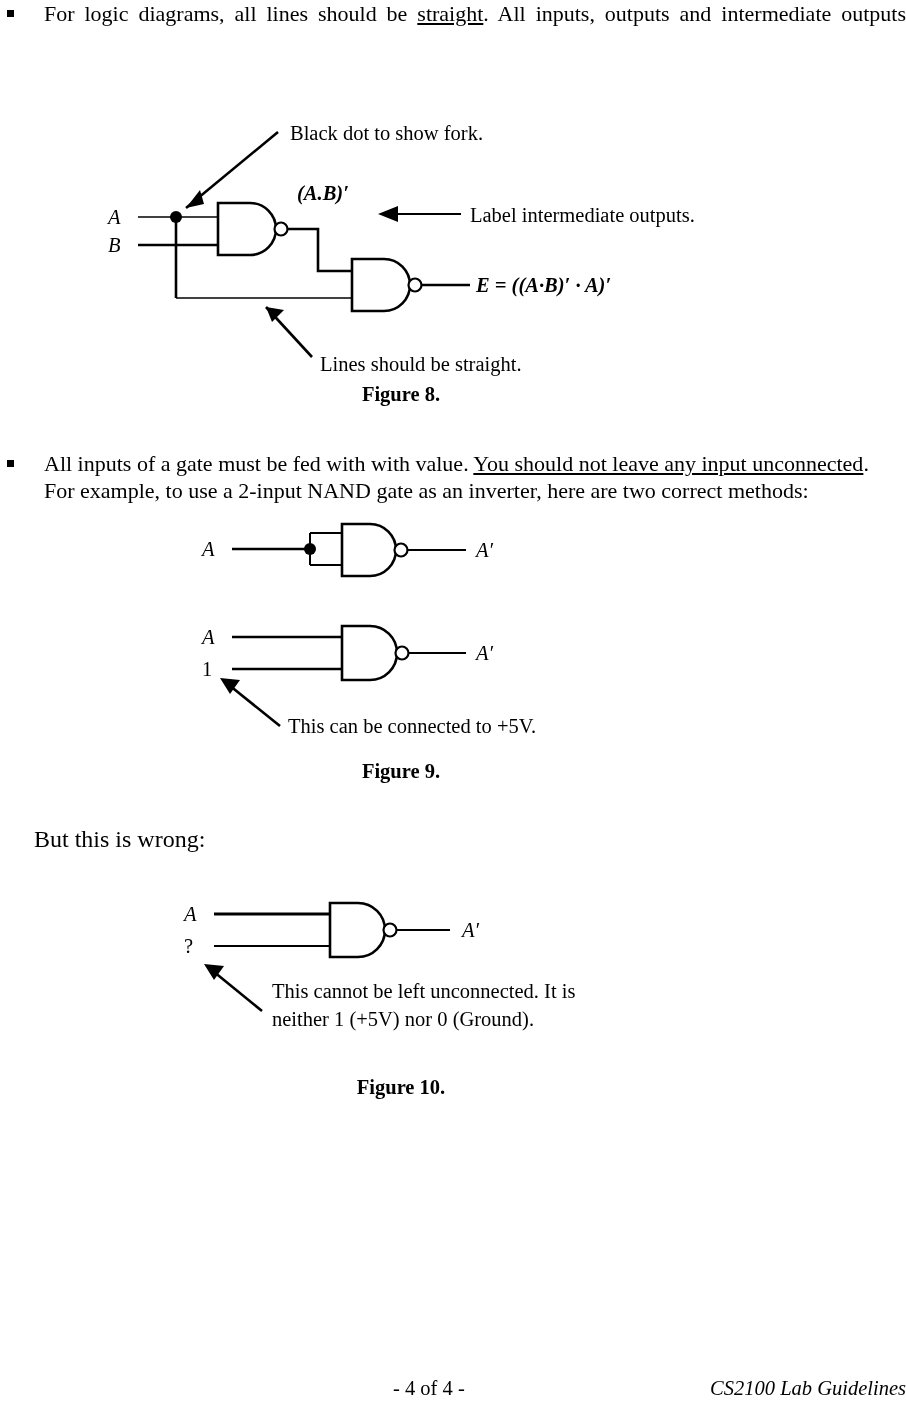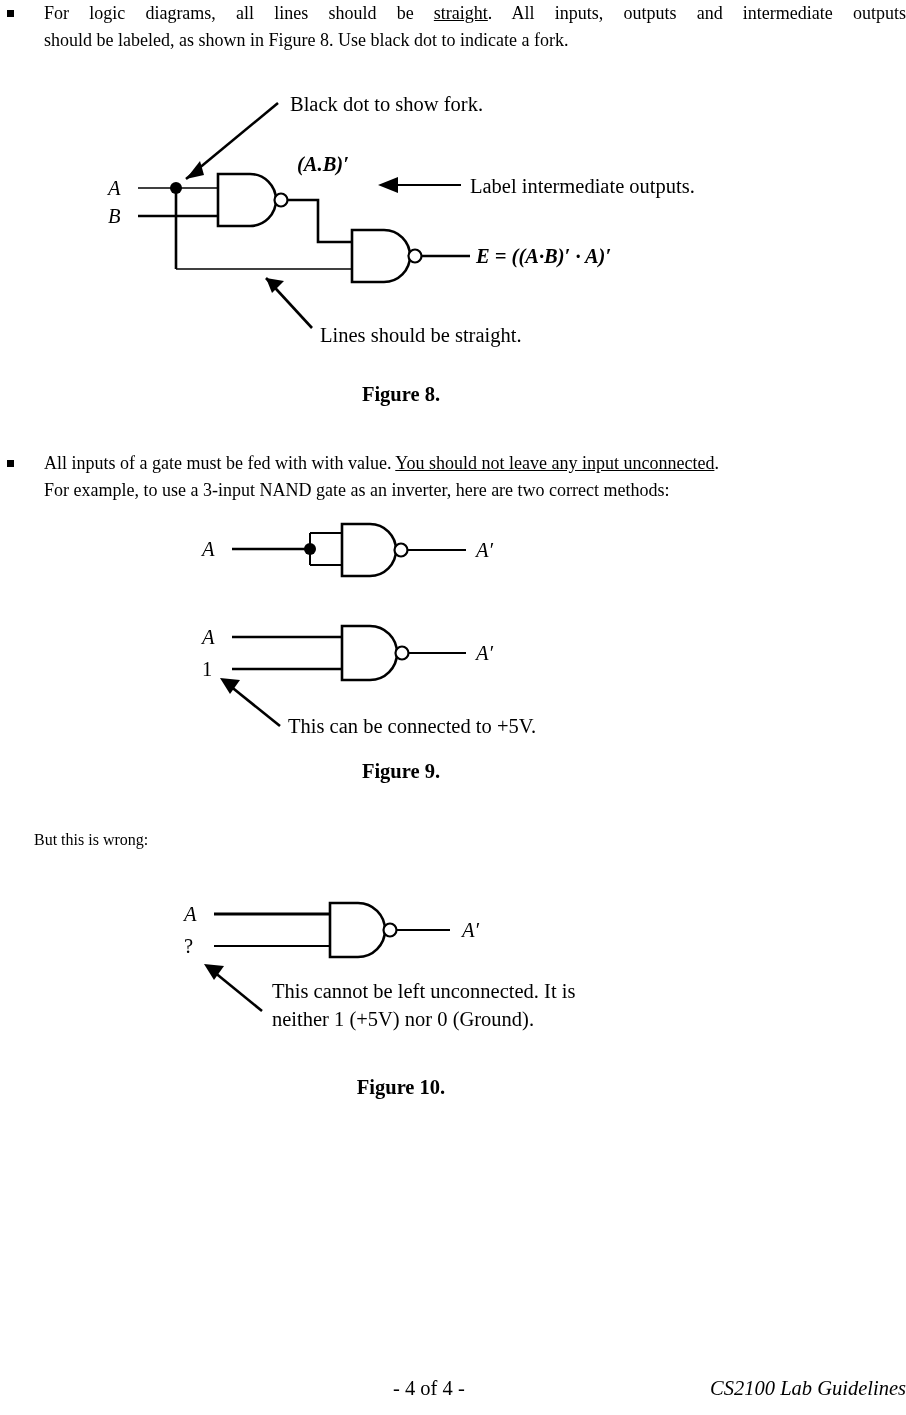"For logic diagrams, all lines" .bullet-text { font-size: 18px -> 22px }
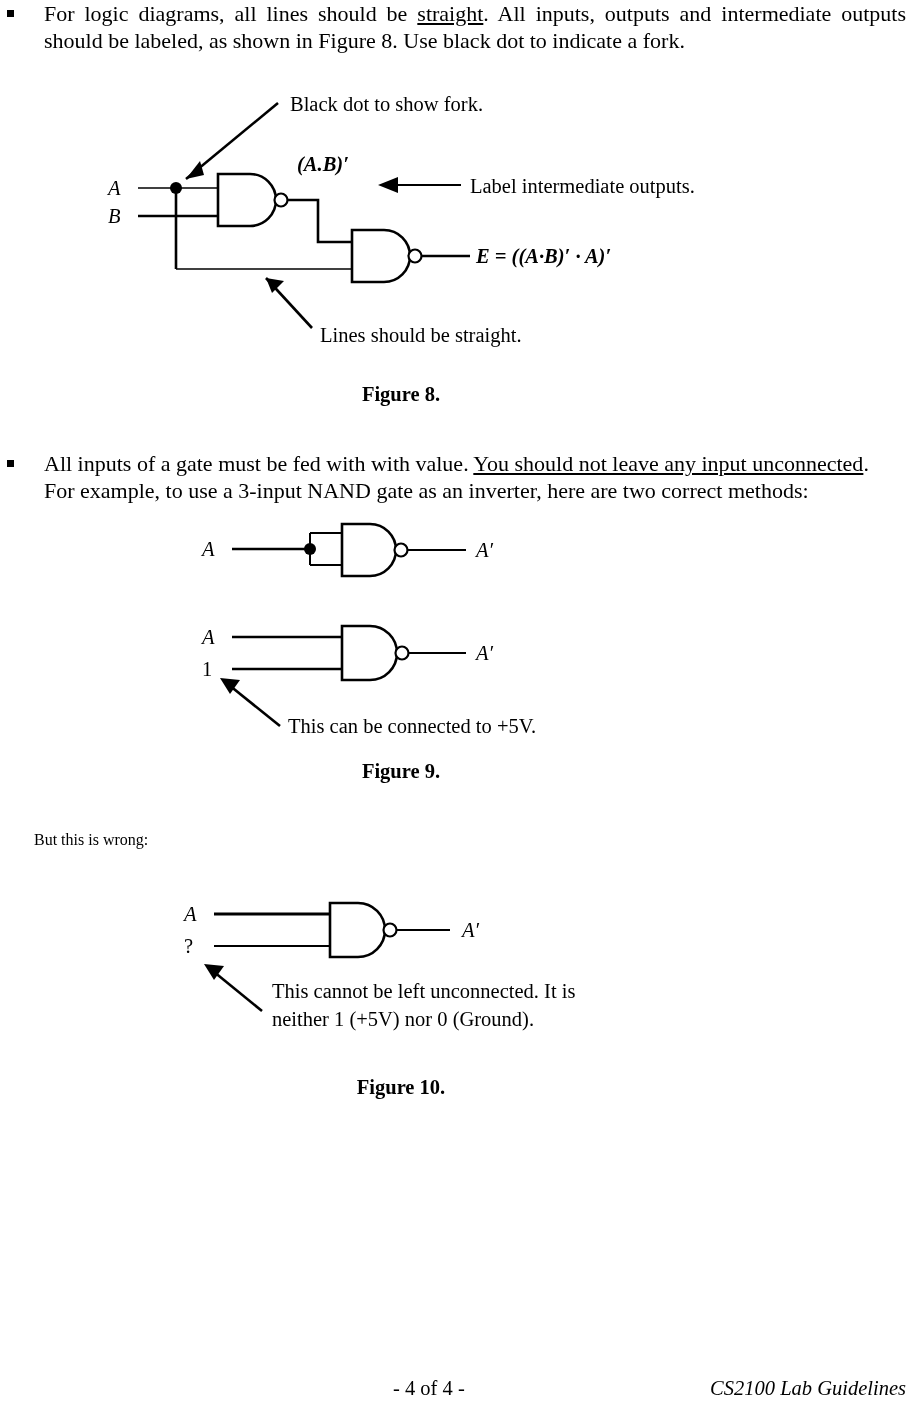"should be labeled, as shown" span.ln { html: <span>should be labeled, as shown in Figure 8. Use black dot to indicate a fork.</span> -> none }
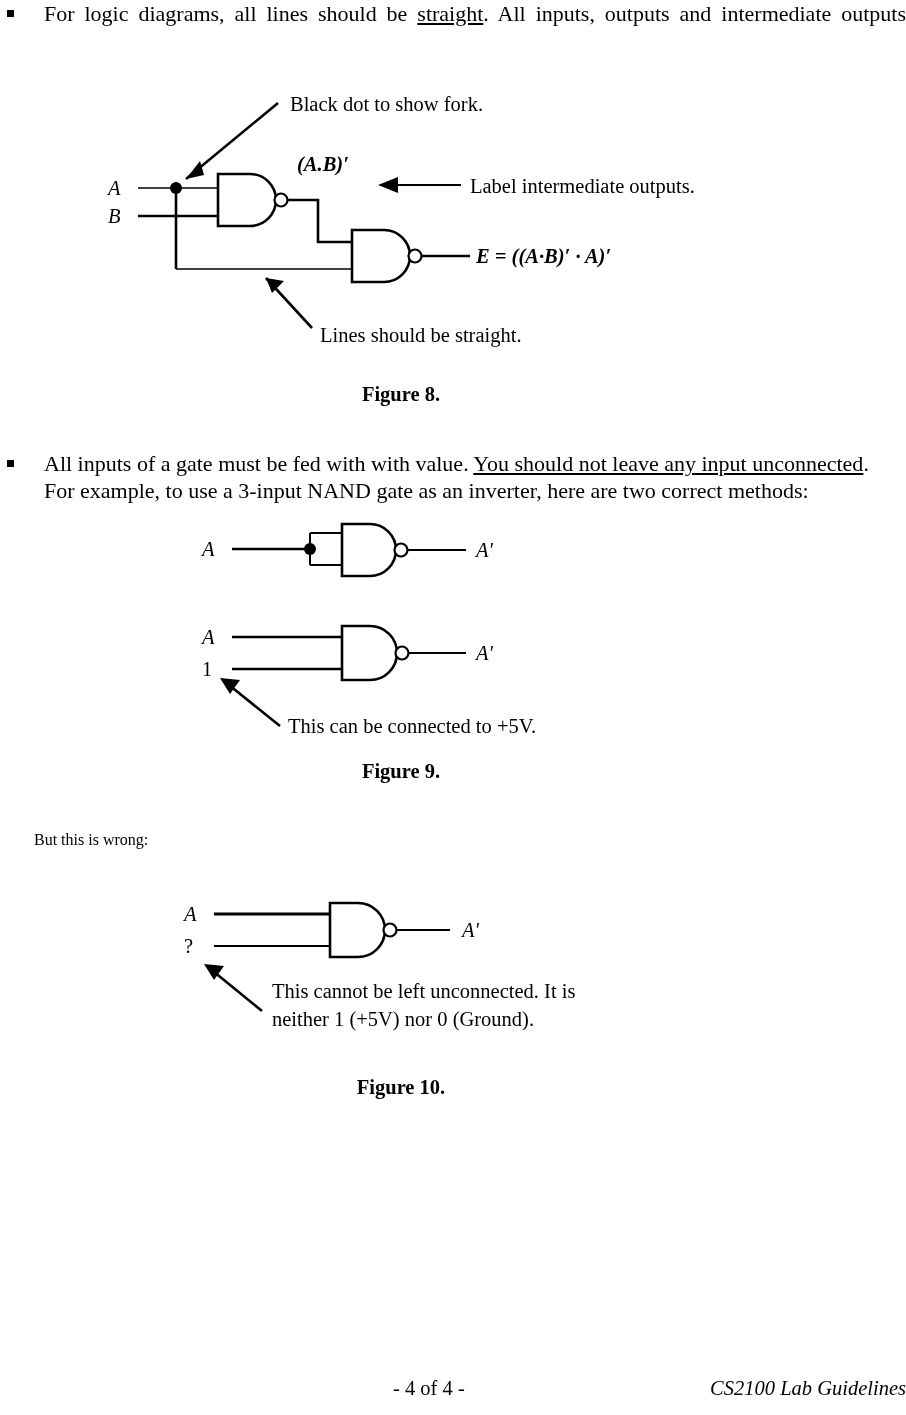"Black dot to show fork." div.diagram { top: 81px -> 110px }
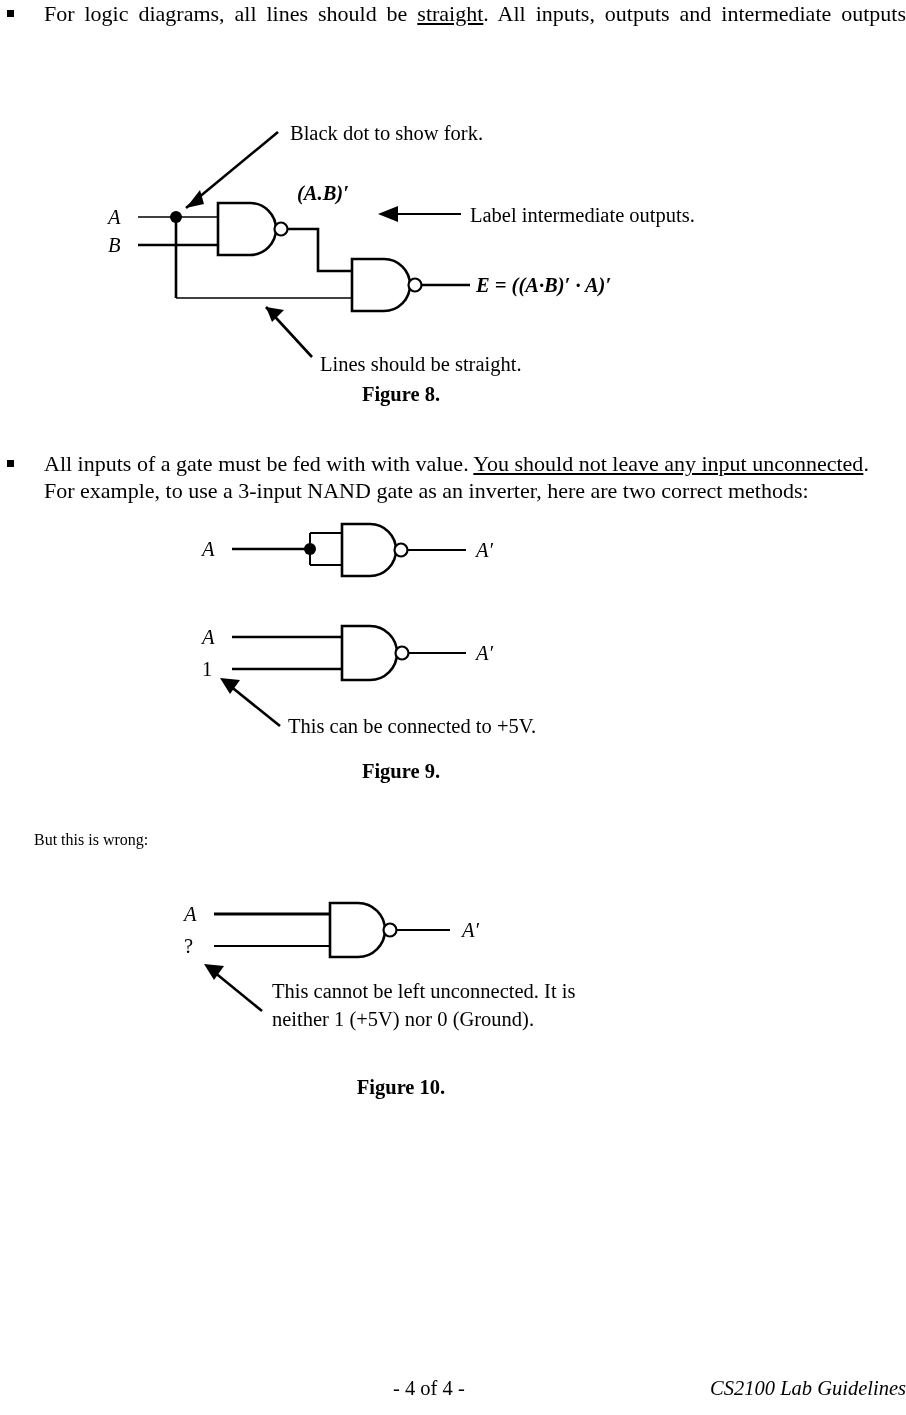"For example, to use a" span.ln { text: 3-input -> 2-input }
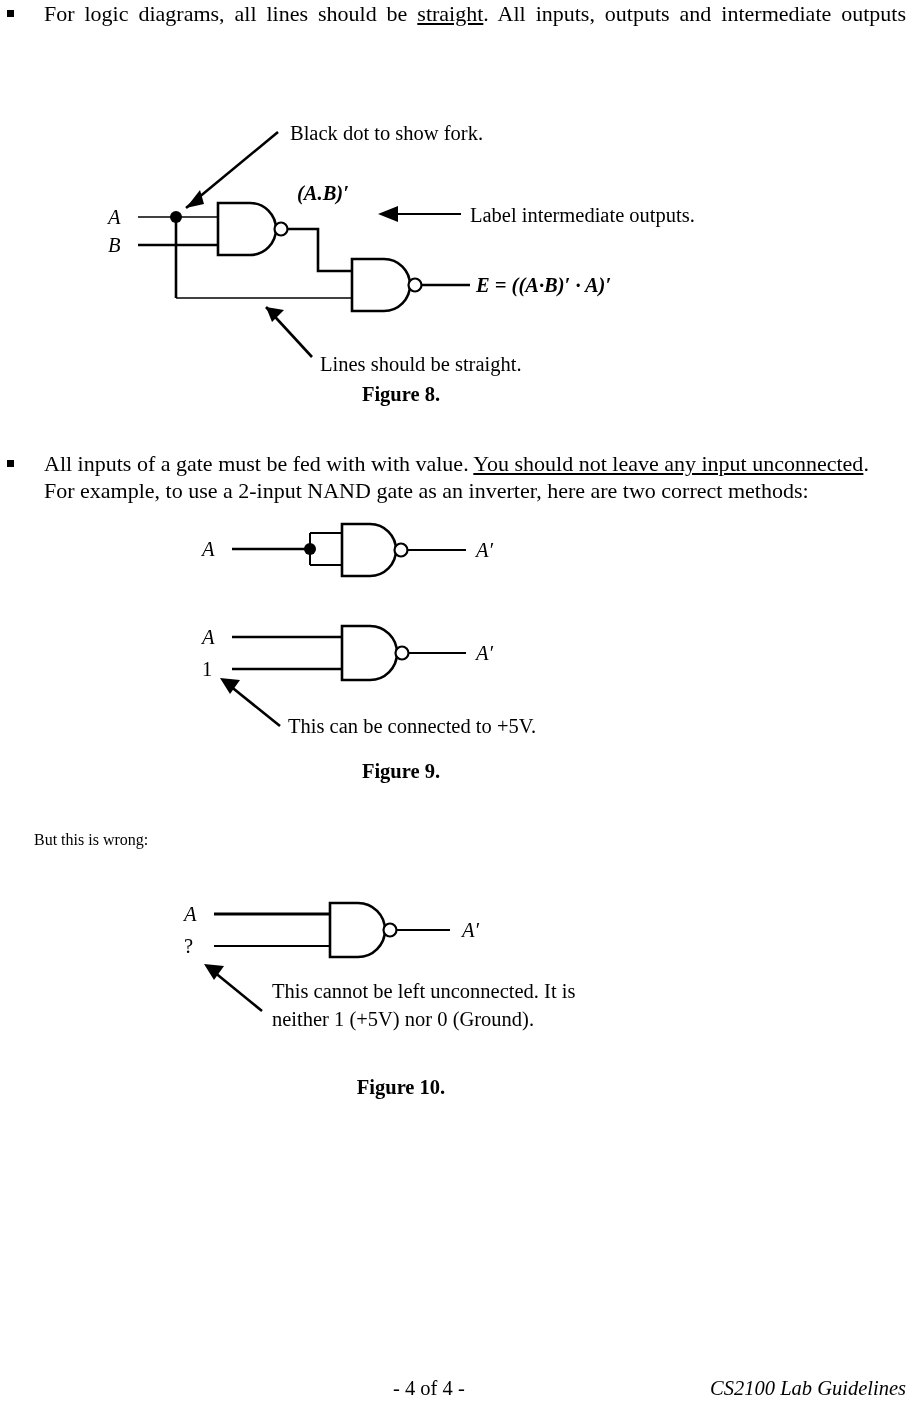"But this is wrong:" .plain-text { font-size: 16px -> 24px }
